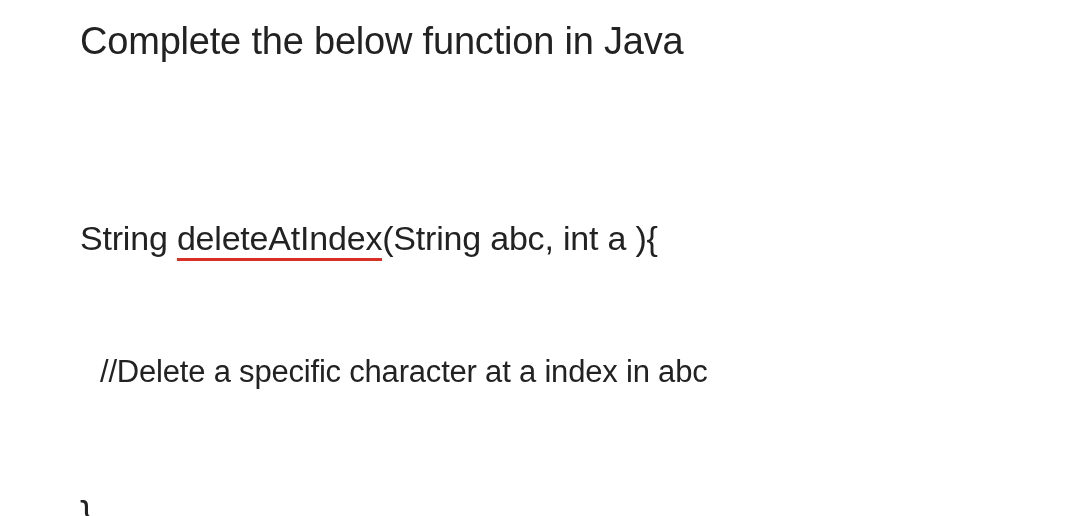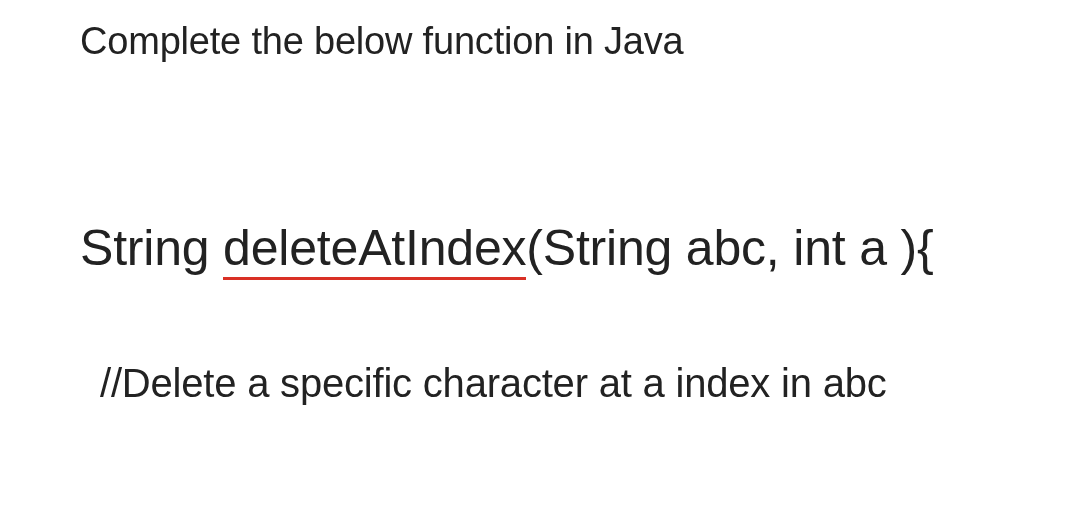"String deleteAtIndex(String abc, int a" .code-line1 { font-size: 50px -> 34px; margin-bottom: 48px -> 60px }
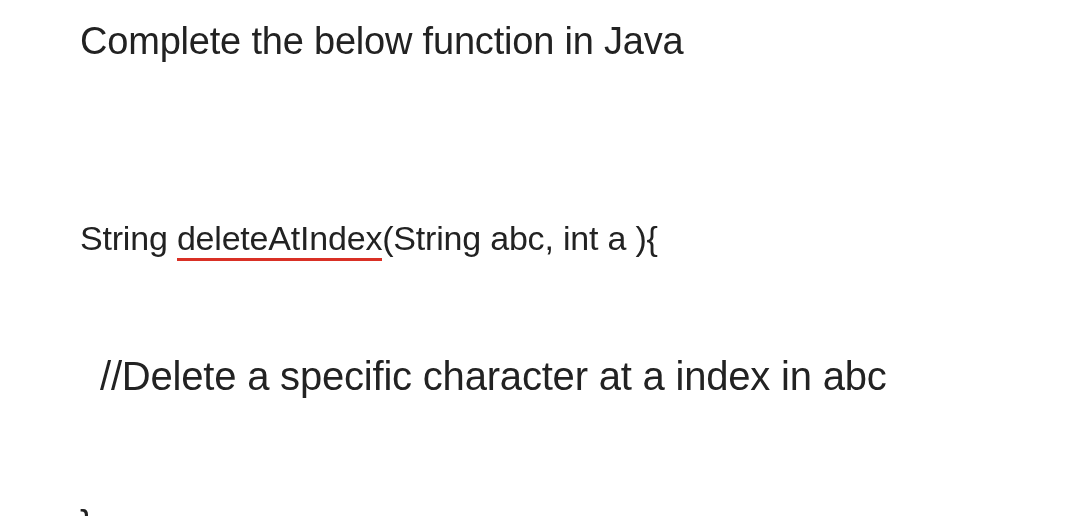"//Delete a specific character at" .code-line2 { font-size: 40px -> 31px }
